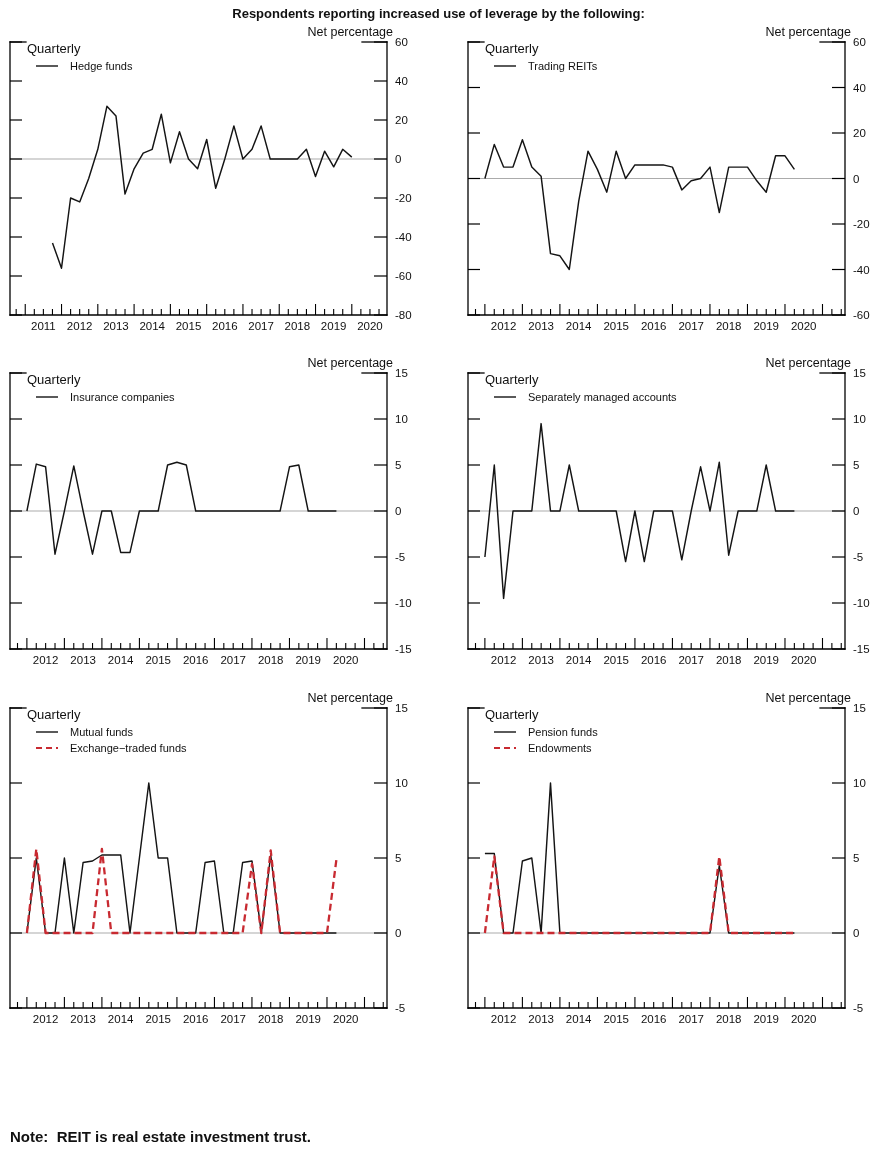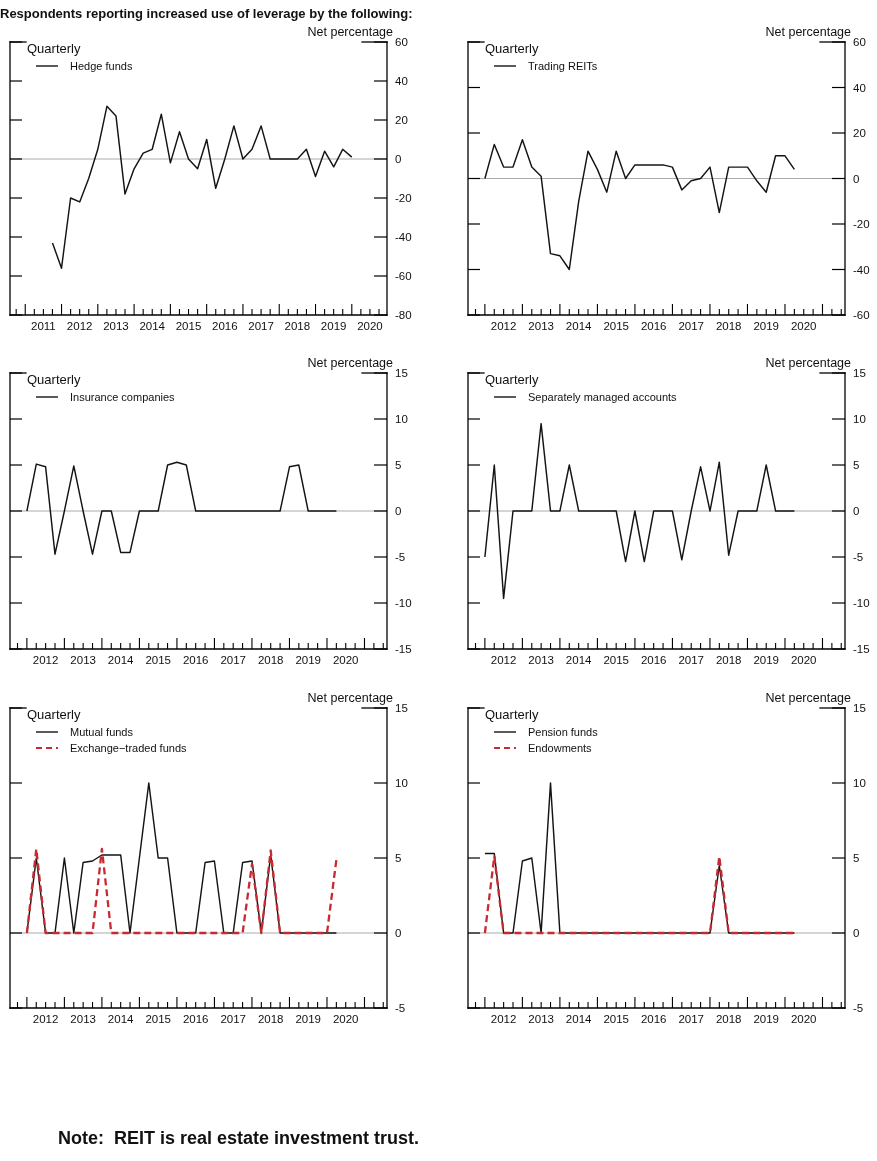"Respondents reporting increased use of" .title { text-align: left -> center }
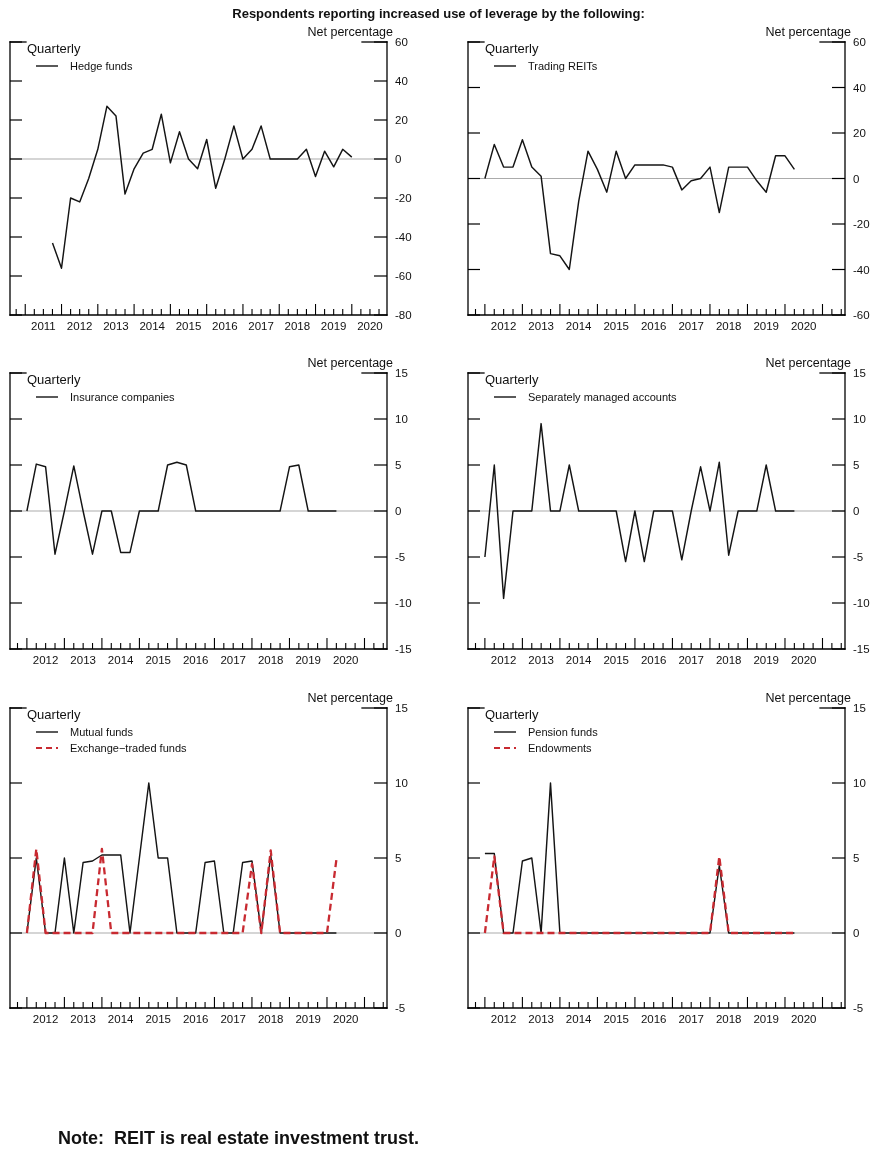"Note: REIT is real estate" .note { font-size: 18px -> 15px; margin-left: 48px -> none }
